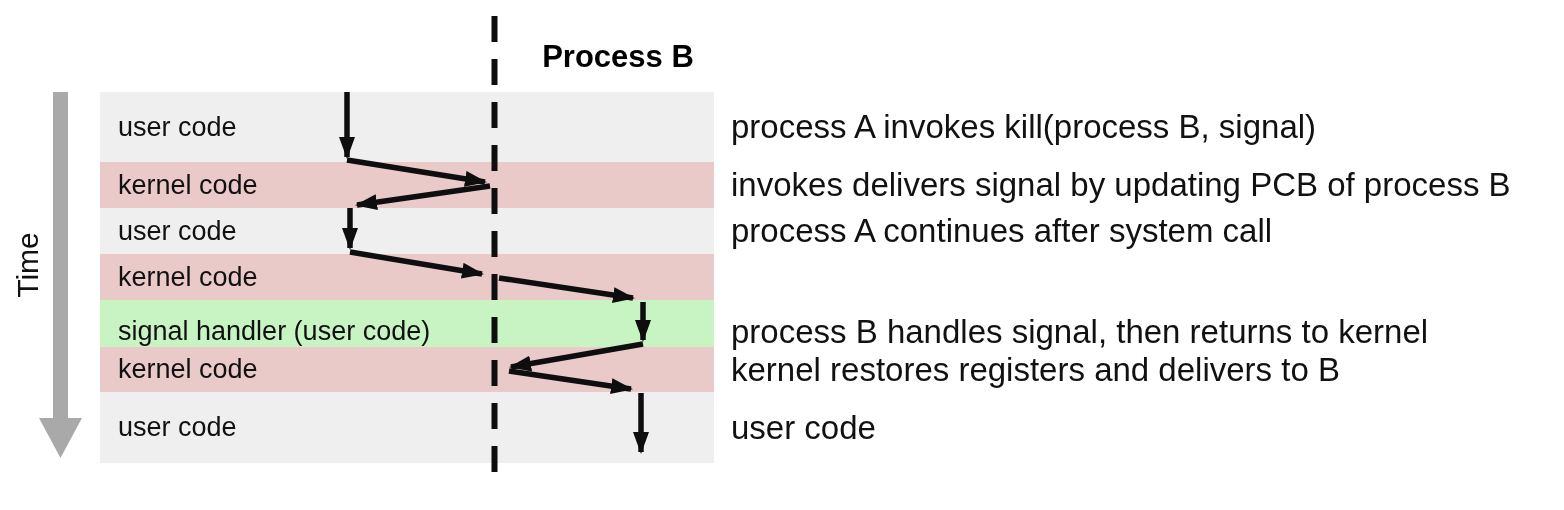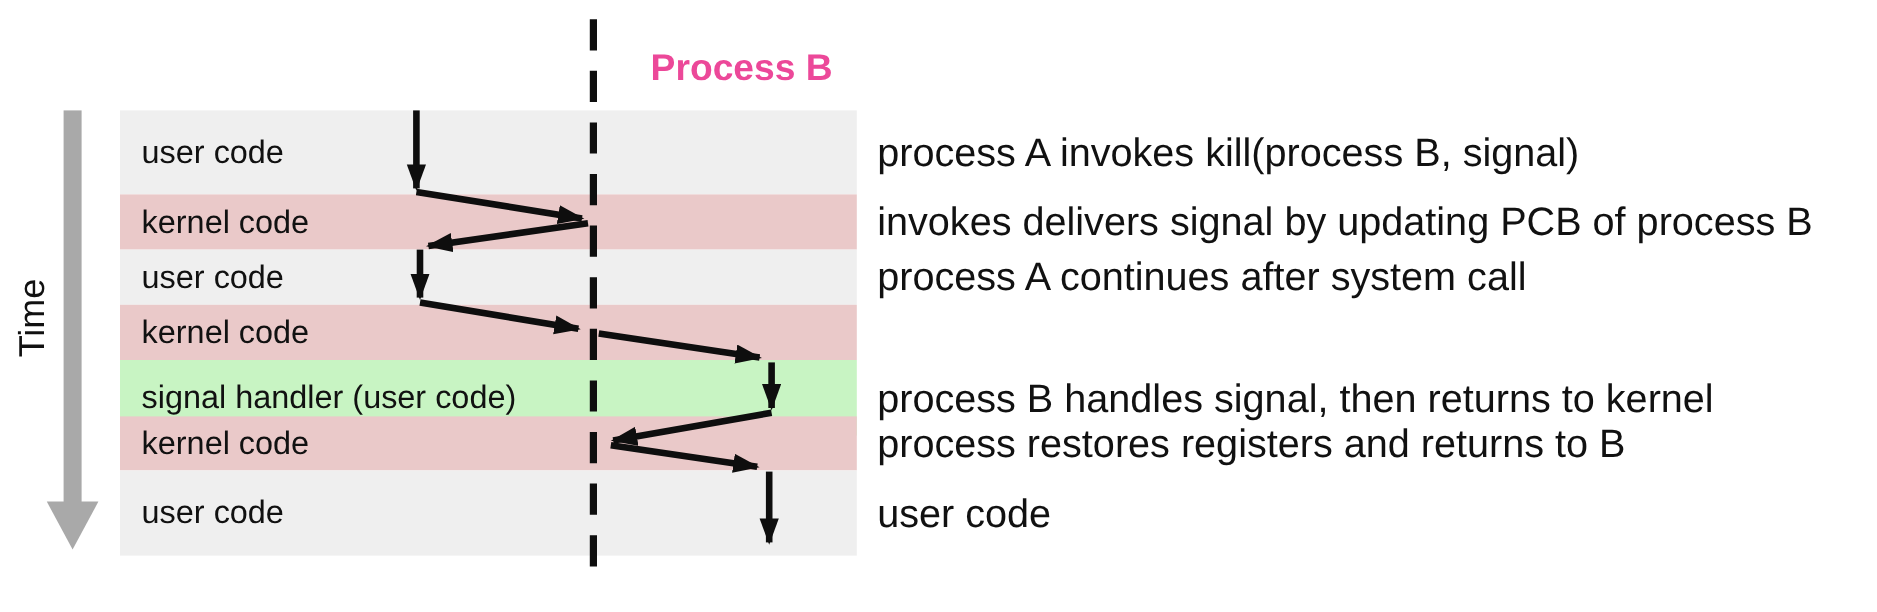"Process B" div.hdr { color: #ec4899 -> #000000 }
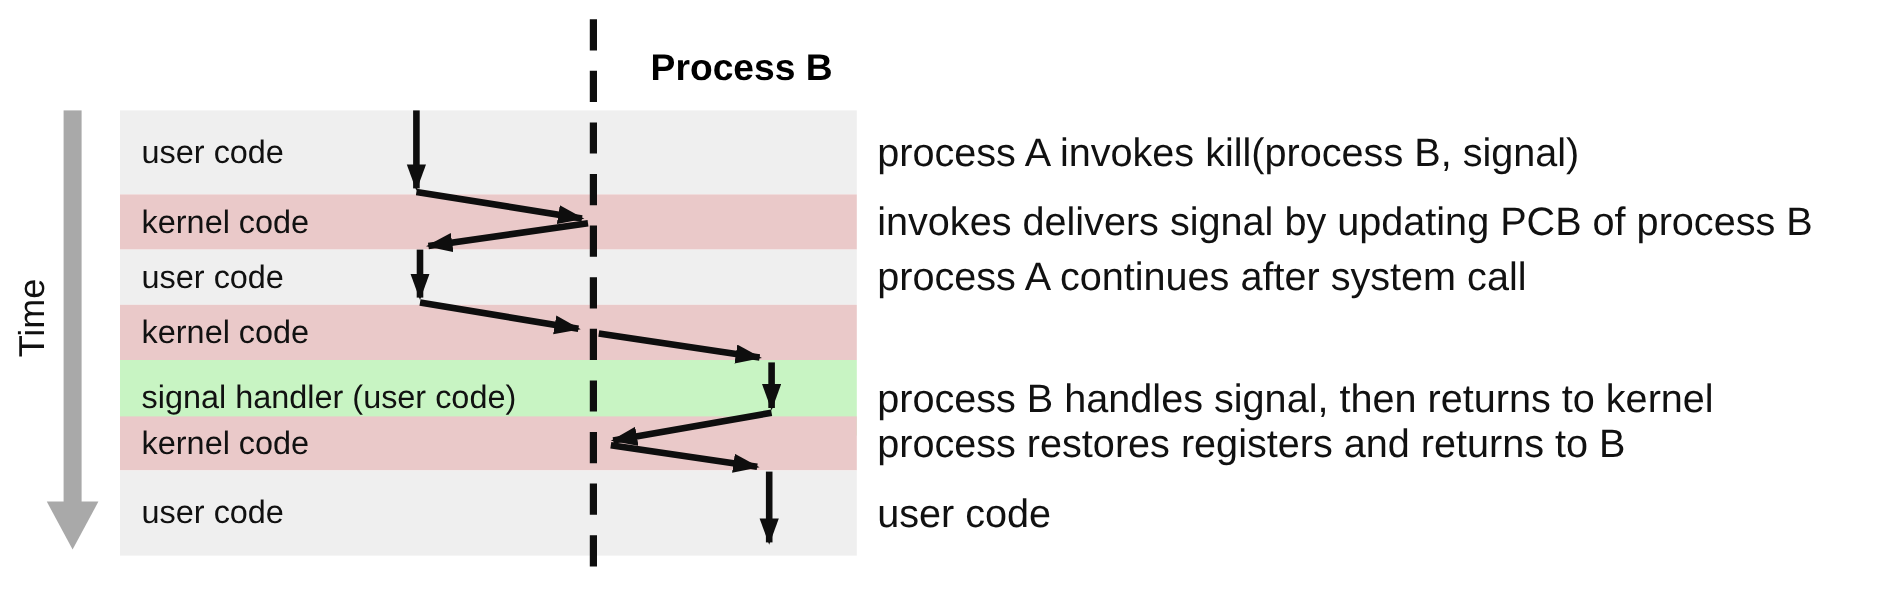"process restores registers and returns" div.annot { text: process restores registers and returns -> kernel restores registers and delivers }
